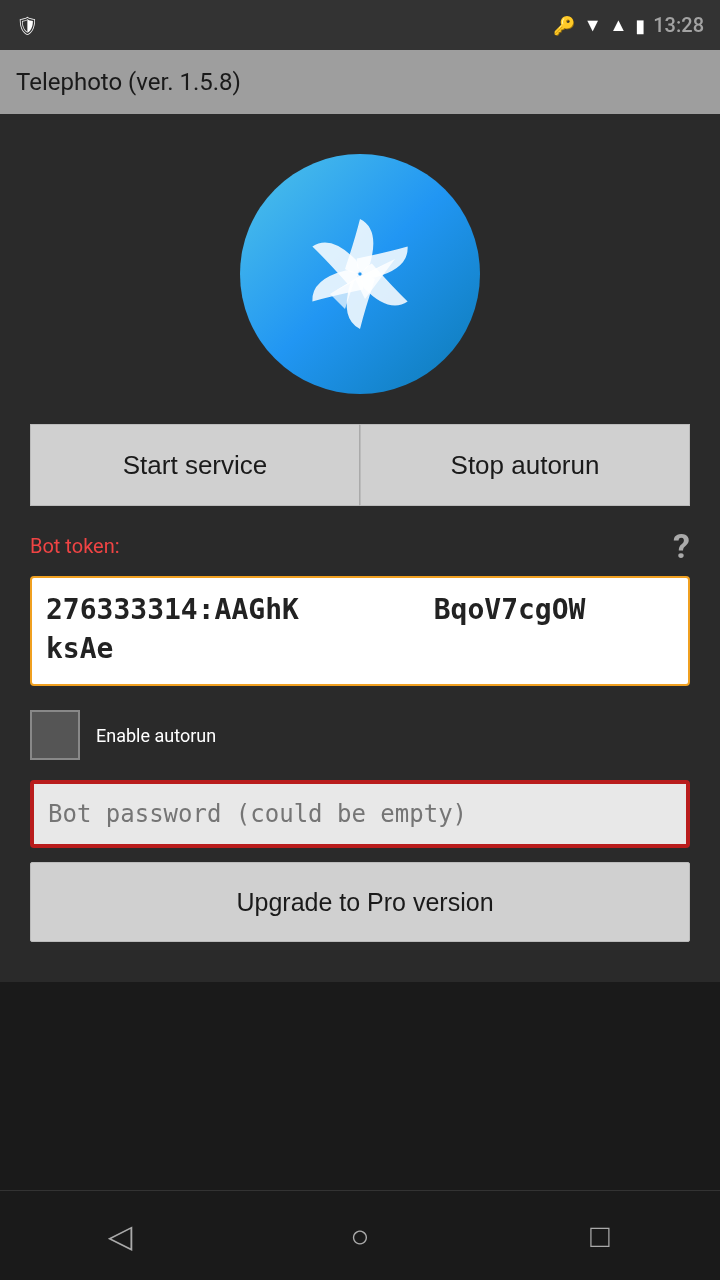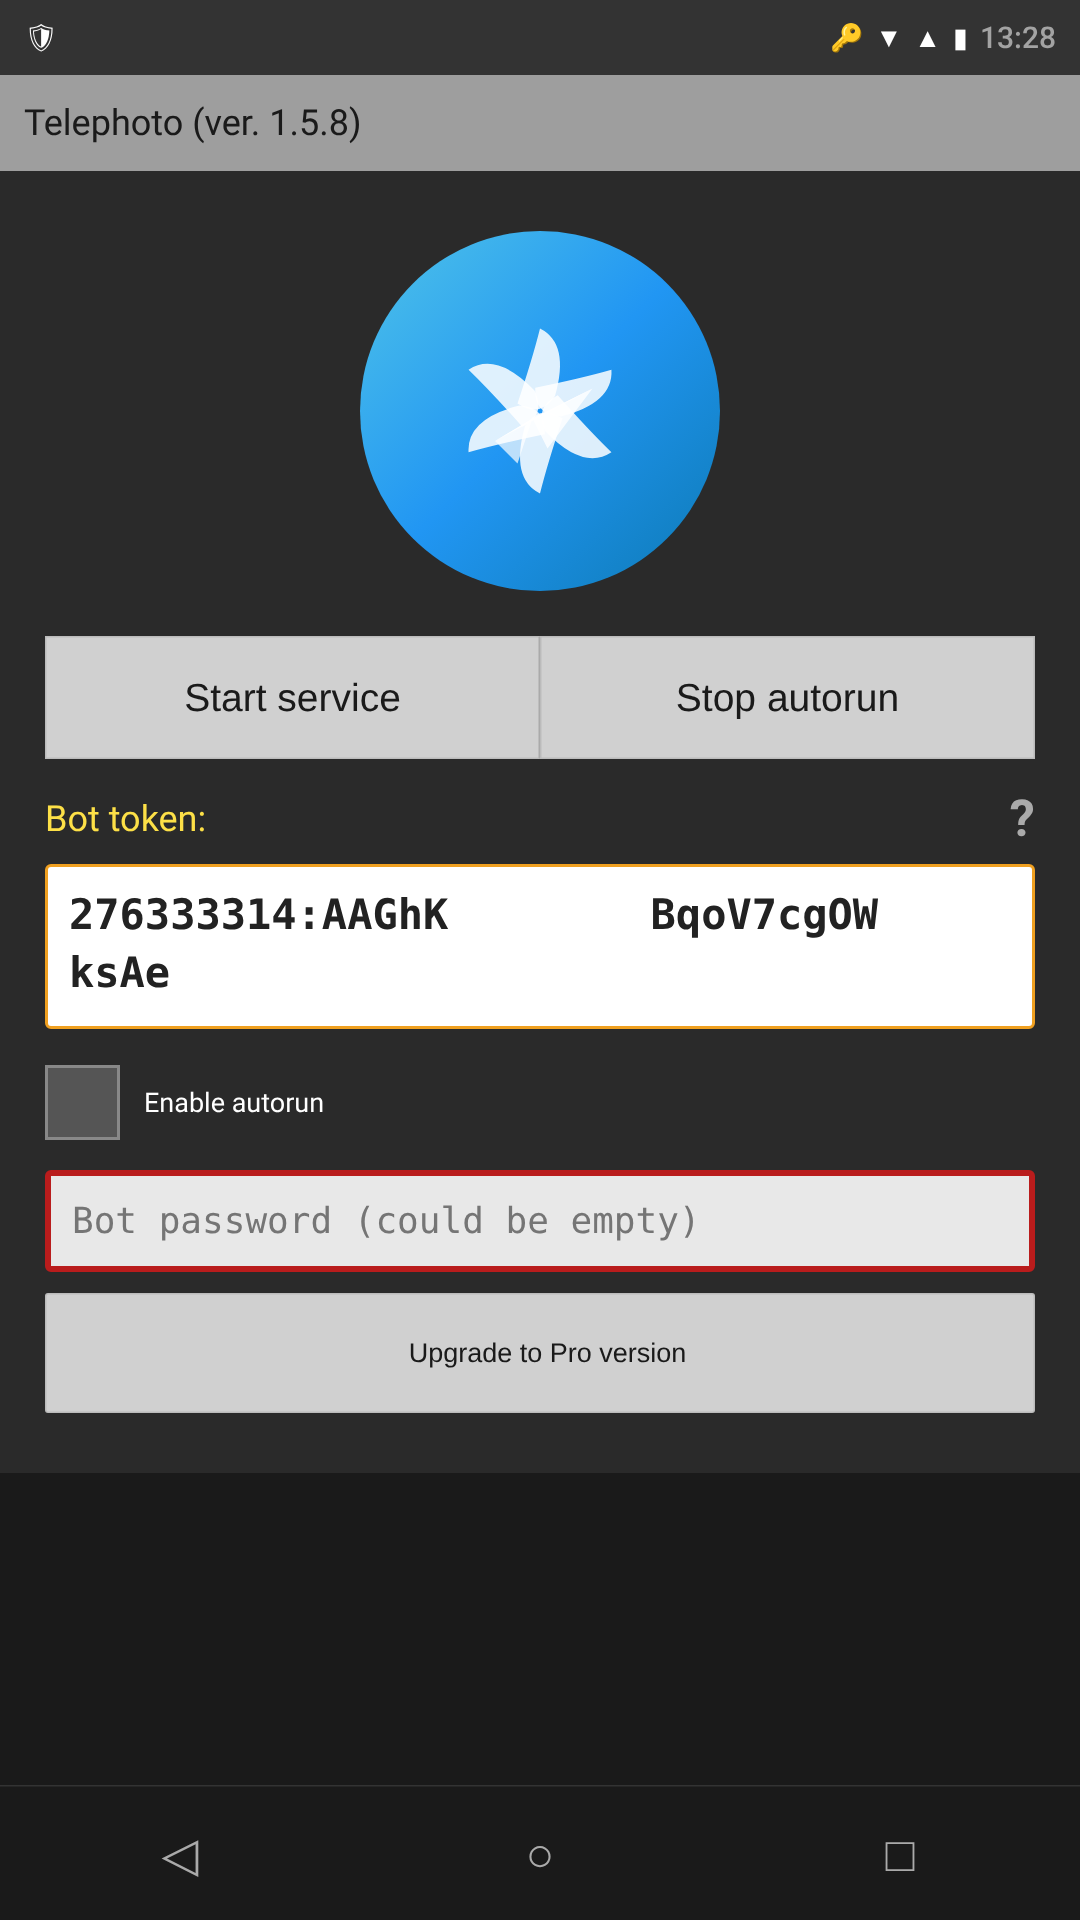"Bot token:" .bot-token-label { color: #fde047 -> #ef4444; font-size: 24px -> 20px }
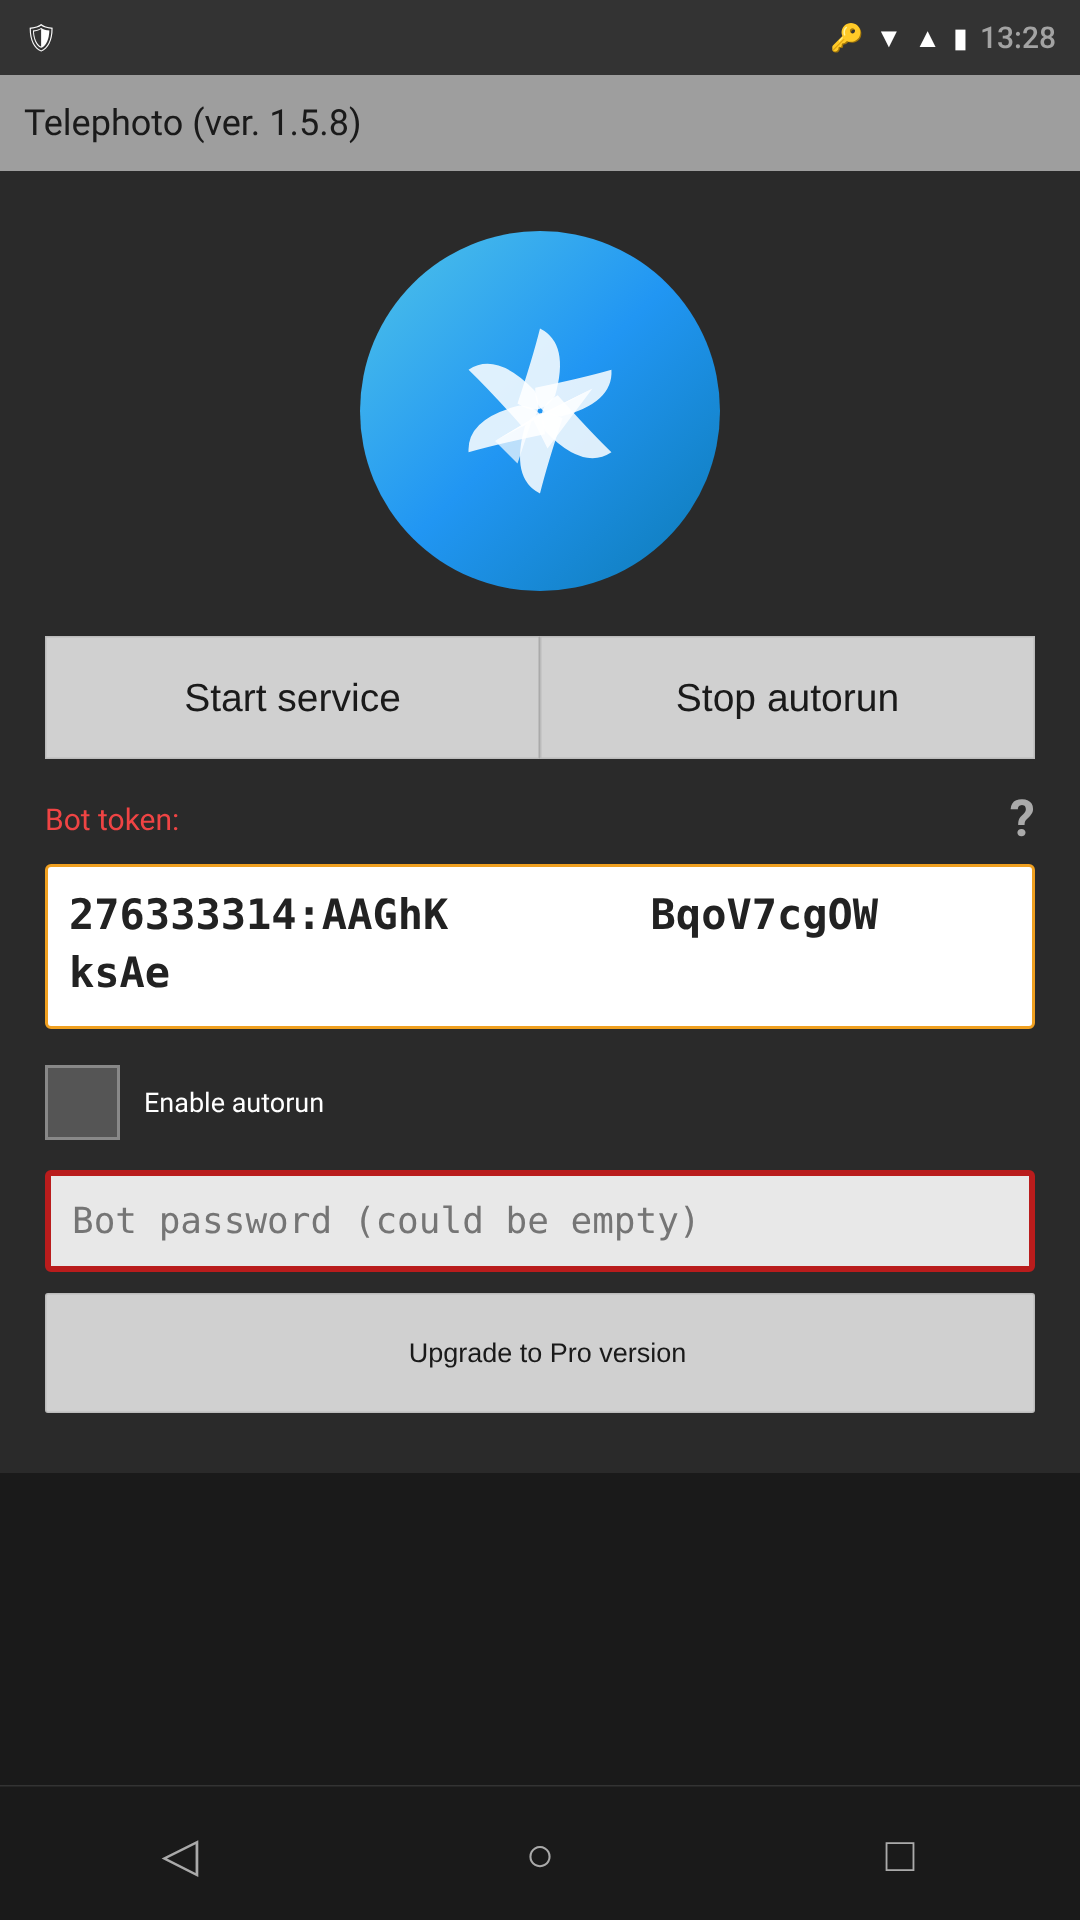"Upgrade to Pro version" .upgrade-btn { font-size: 18px -> 25px }
